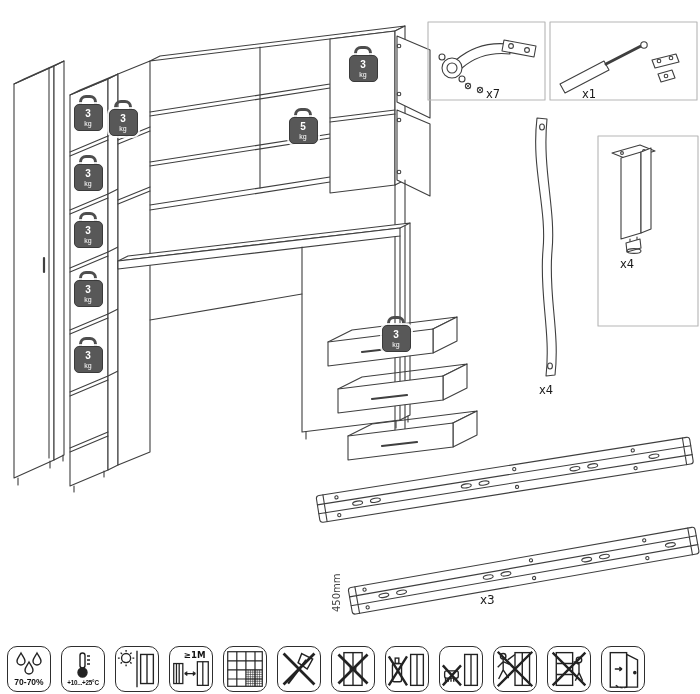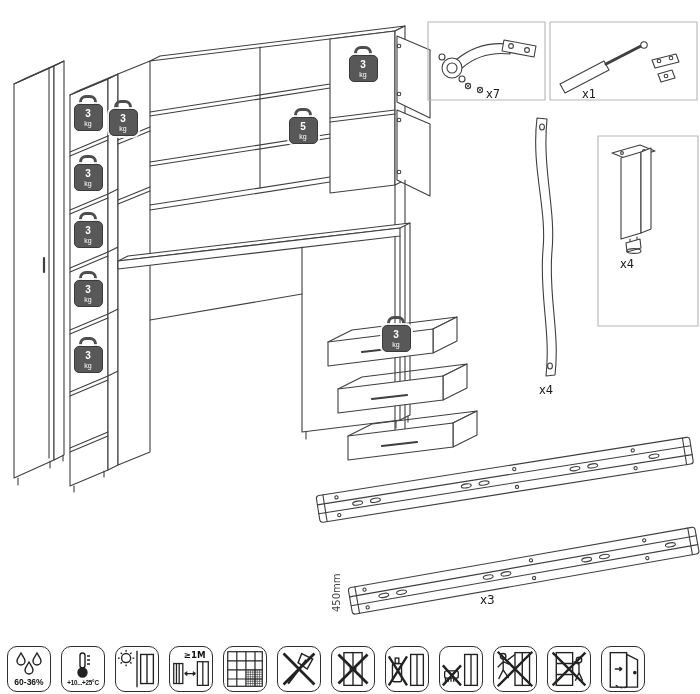"60-36%" div.care-label { text: 60-36% -> 70-70% }
